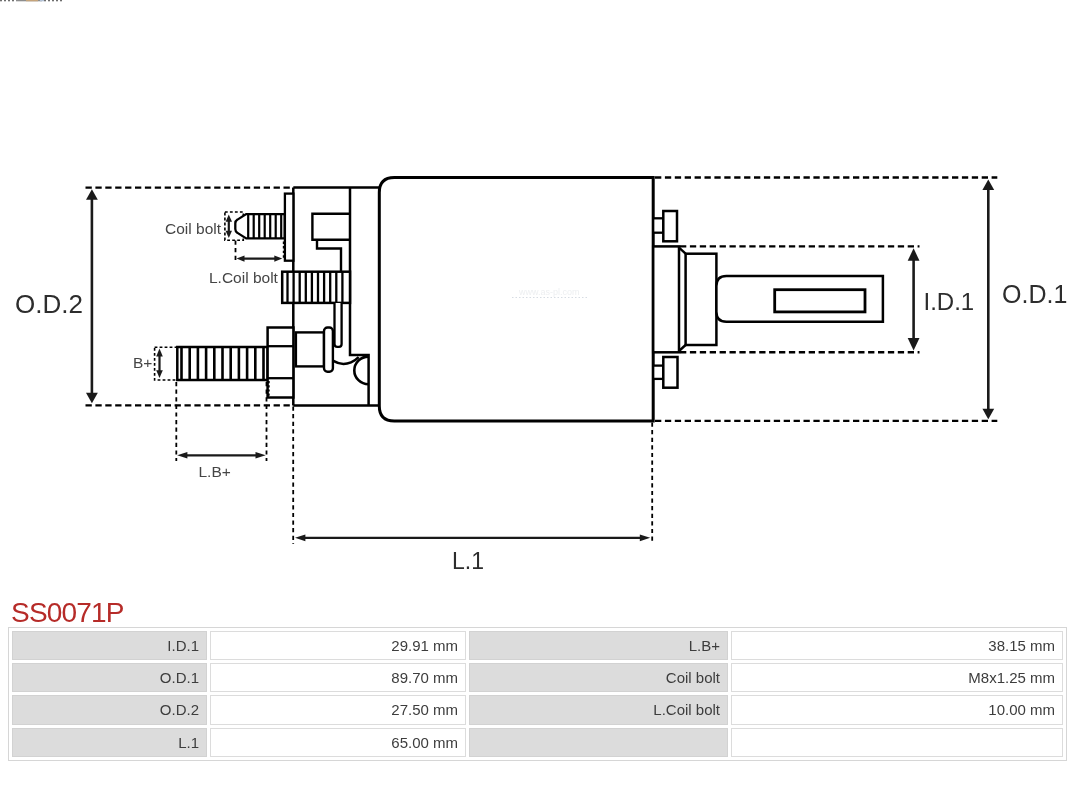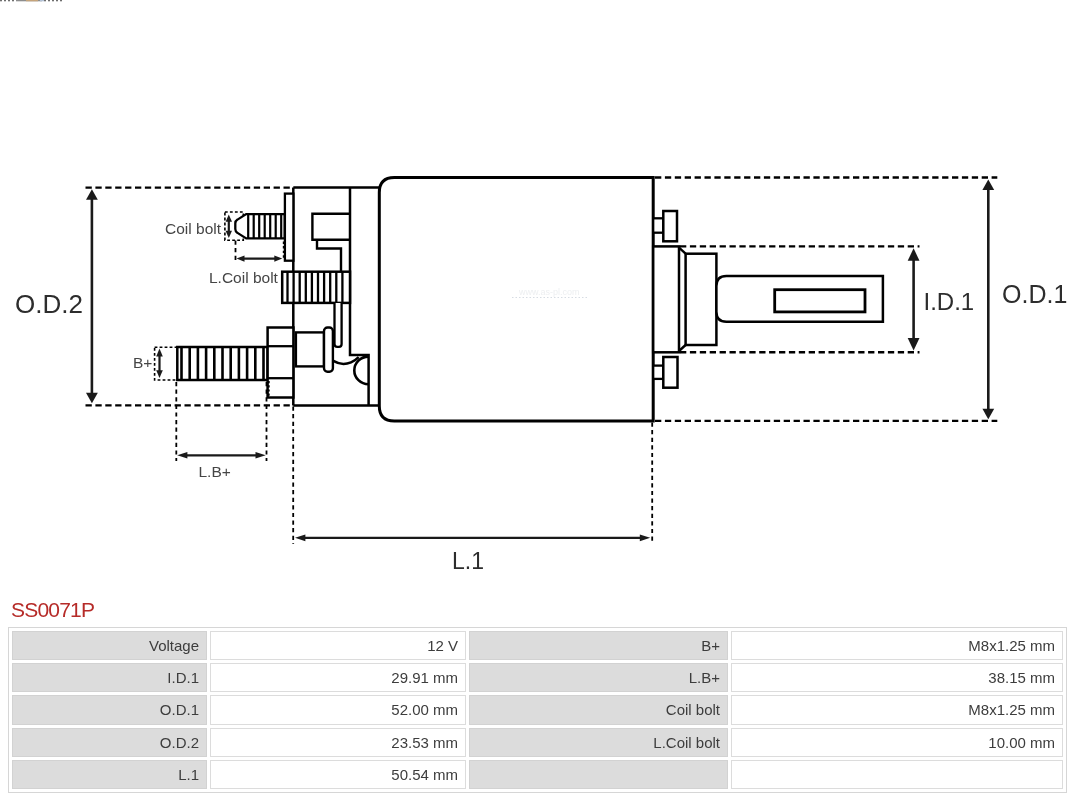"SS0071P" #title { font-size: 21px -> 28px }
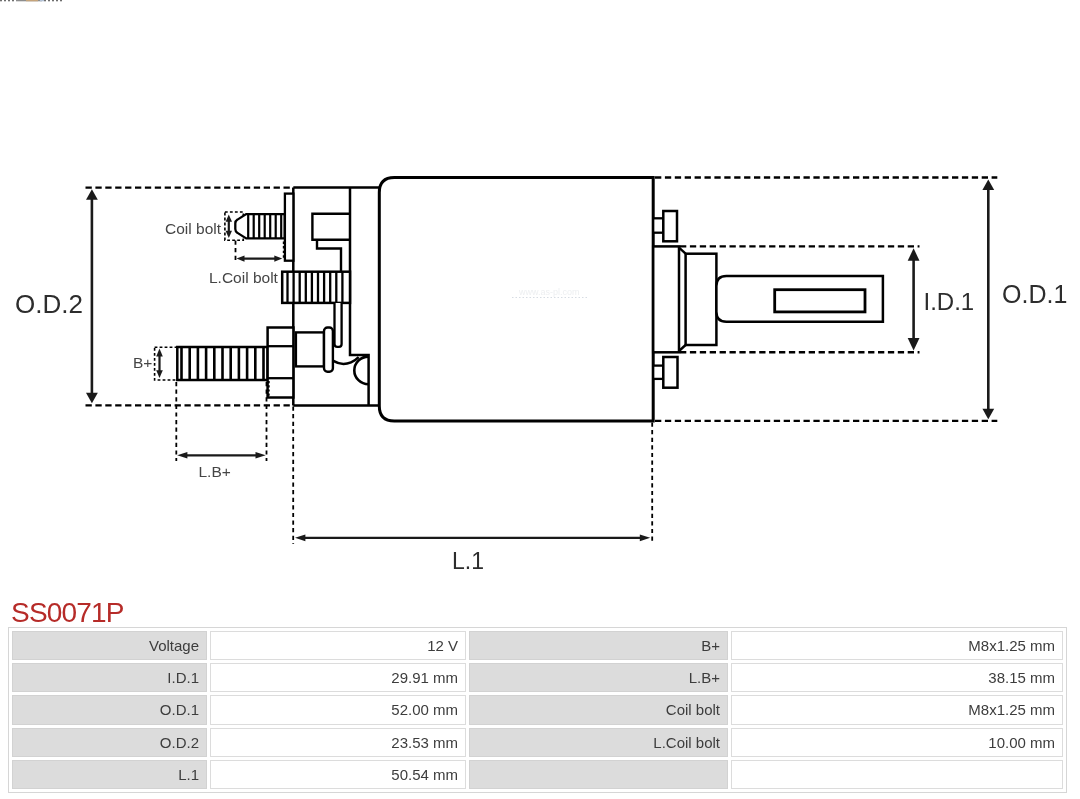"Voltage" tr { html: <tr> <td>Voltage</td> <td>12 V</td> <td>B+</td> <td>M8x1.25 mm</td> </tr> -> none }
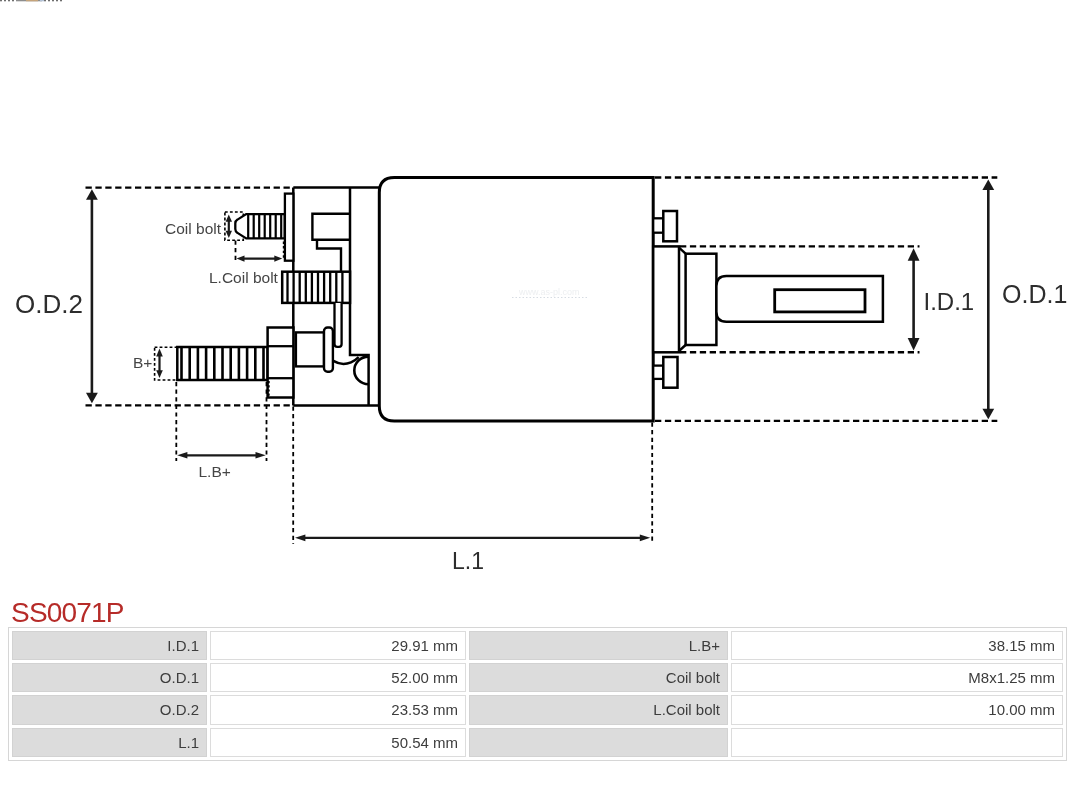"52.00 mm" td.w { text: 52.00 -> 89.70 }
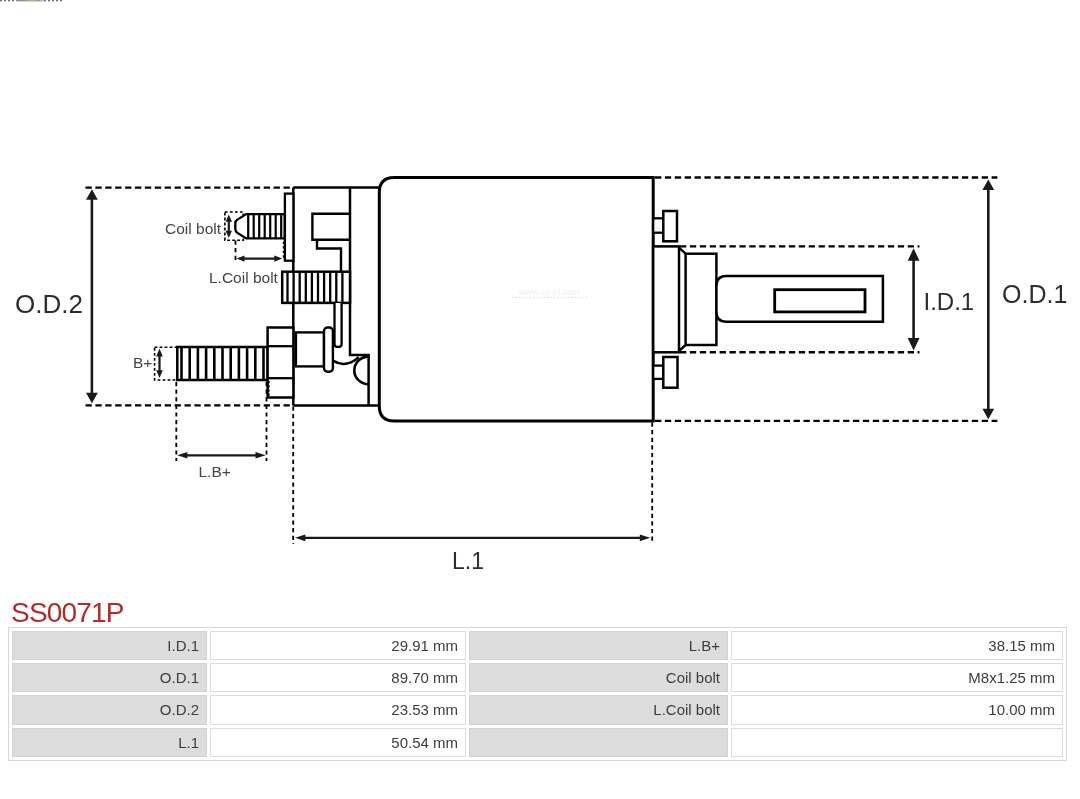"23.53 mm" td.w { text: 23.53 -> 27.50 }
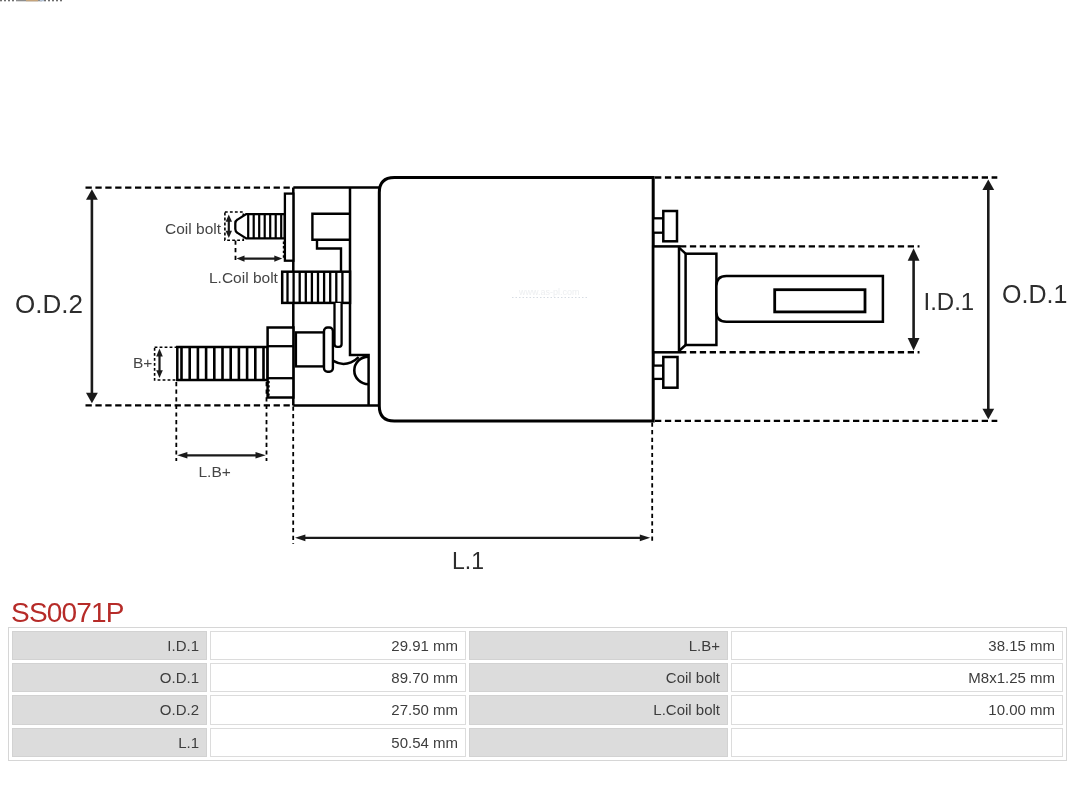"50.54 mm" td.w { text: 50.54 -> 65.00 }
